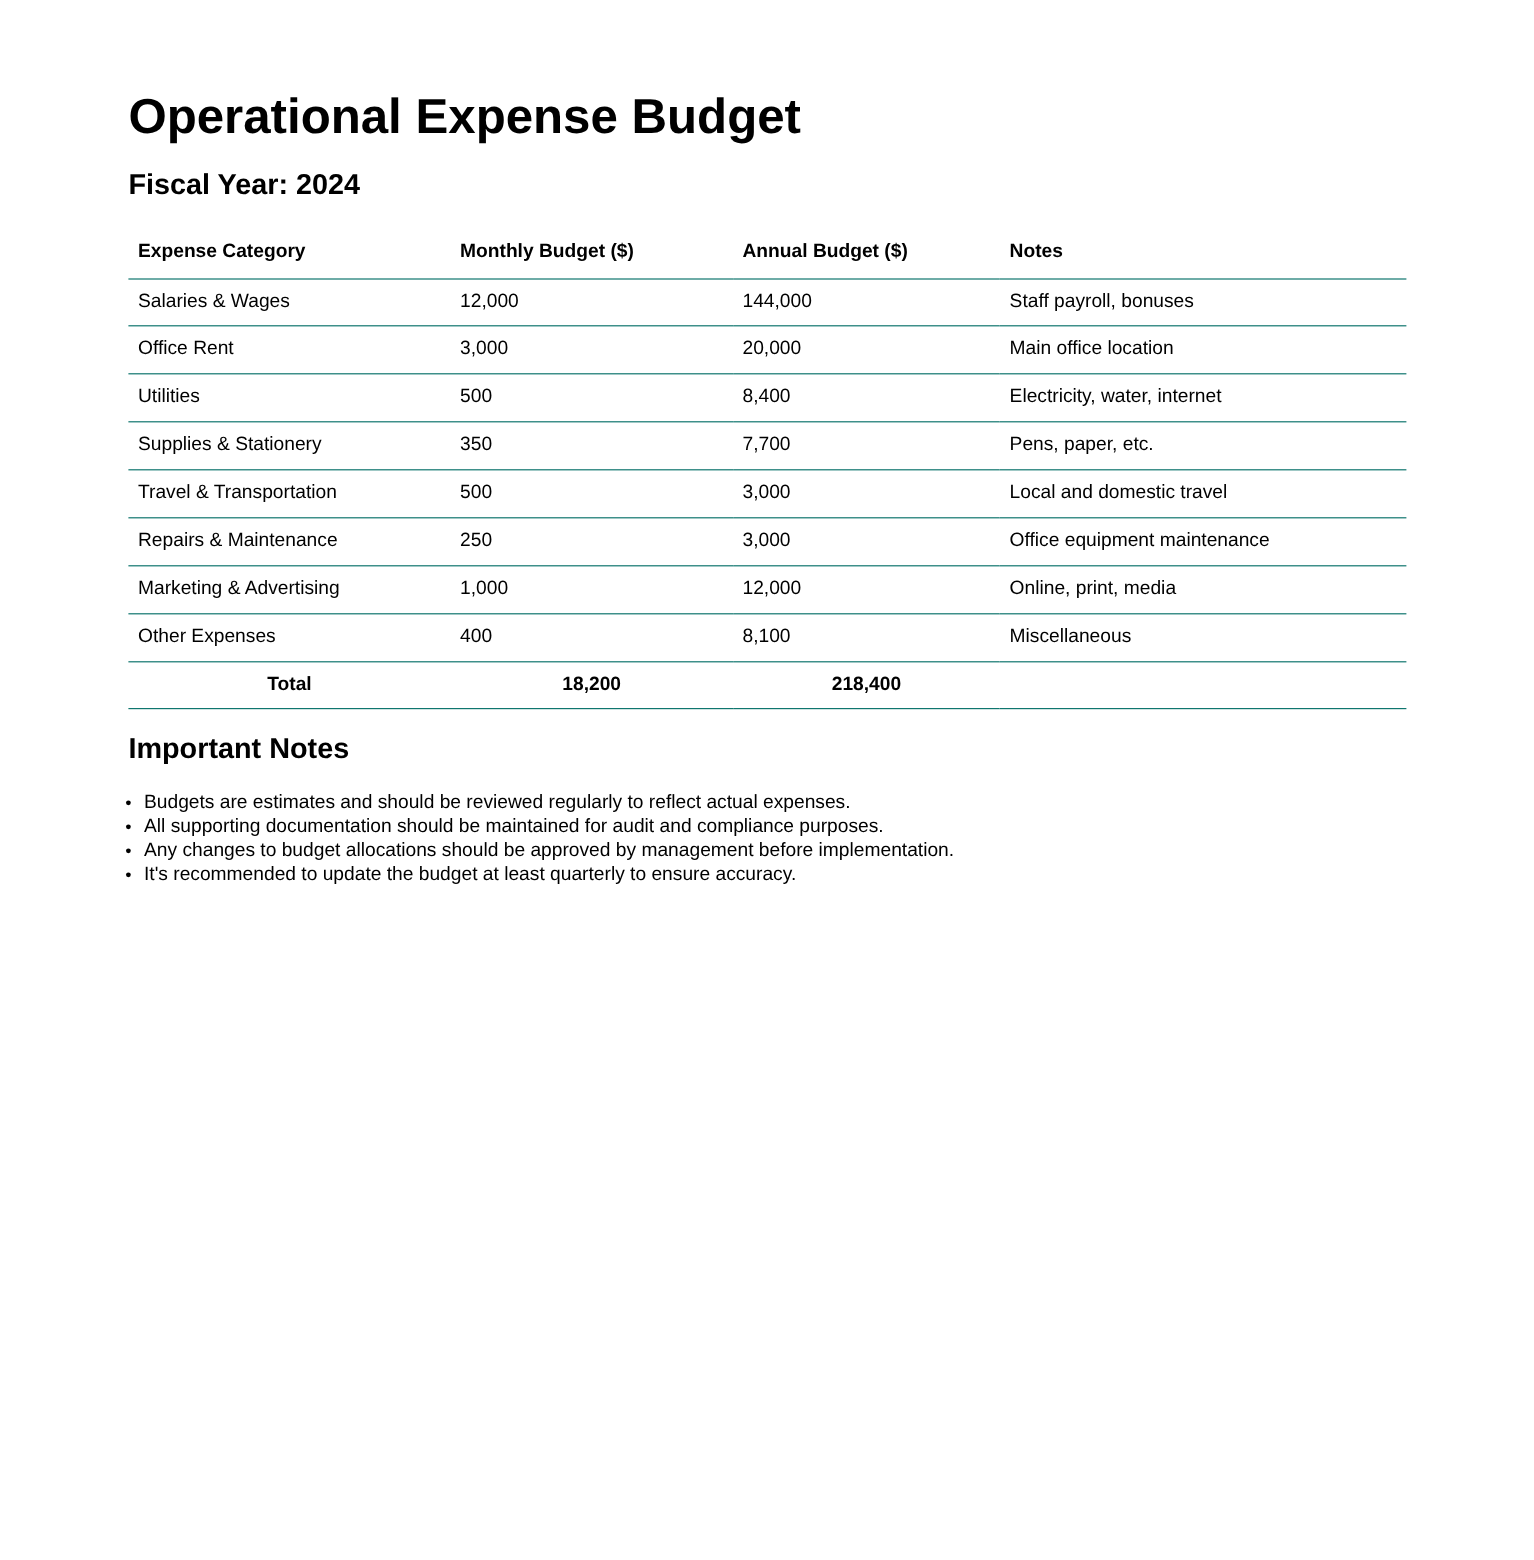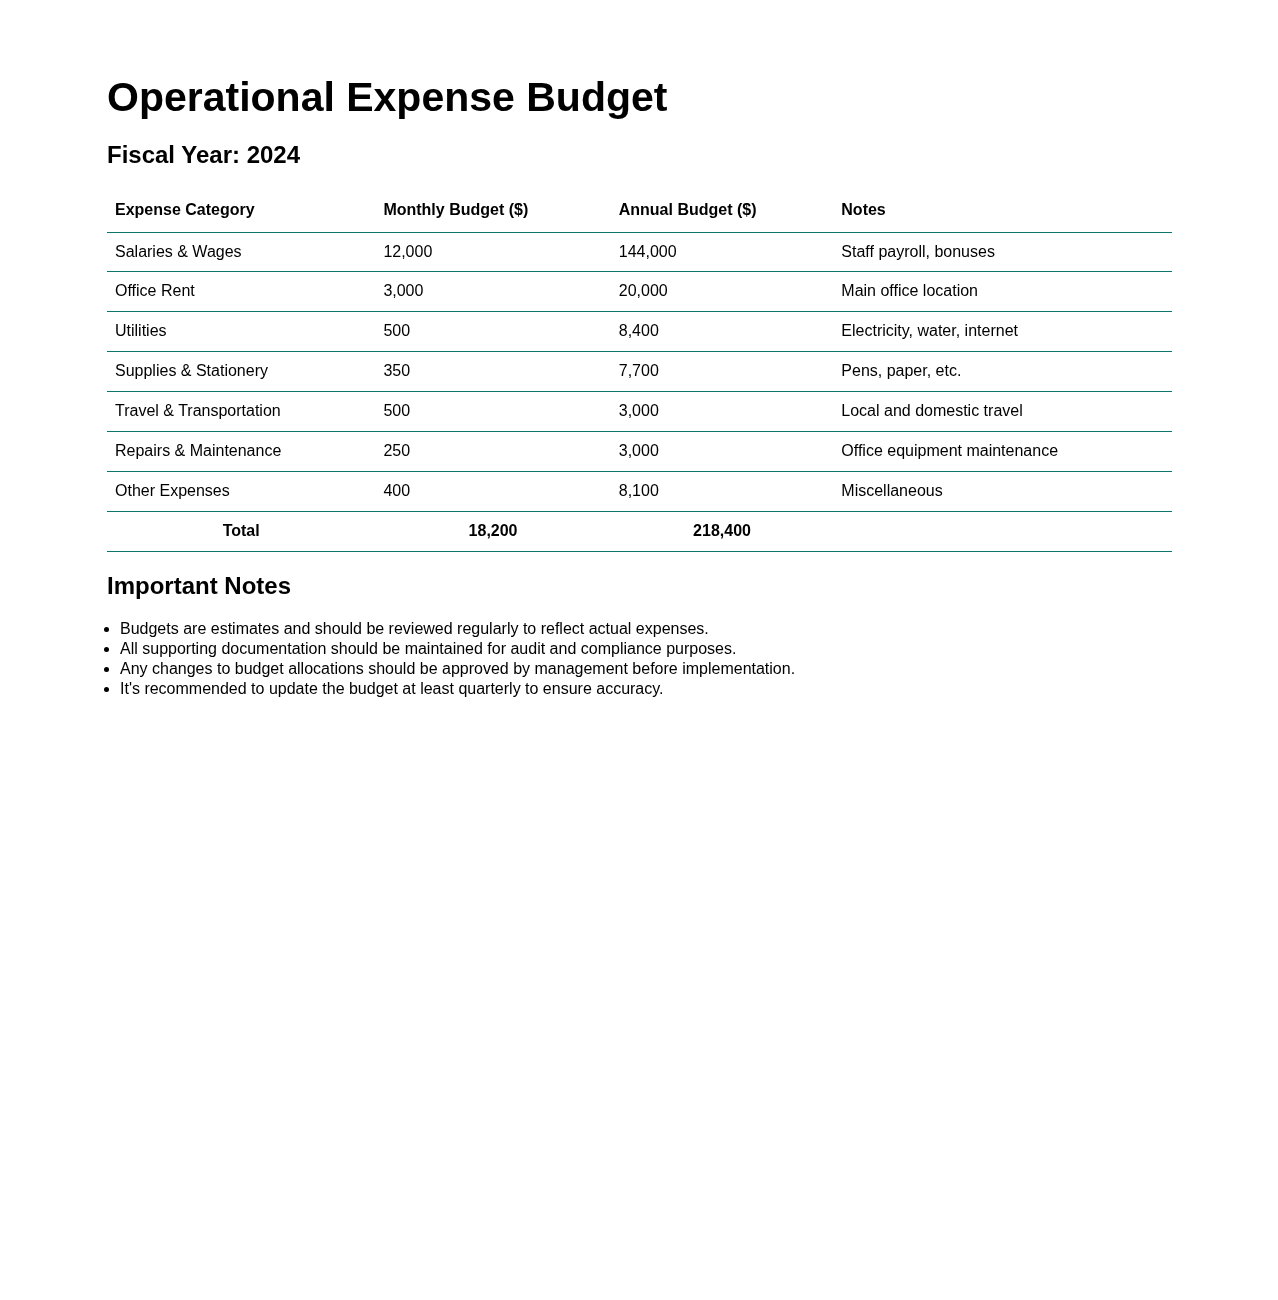"Marketing & Advertising" tr { html: none -> <tr> <td>Marketing &amp; Advertising</td> <td>1,000</td> <td>12,000</td> <td>Online, print, media</td> </tr> }
